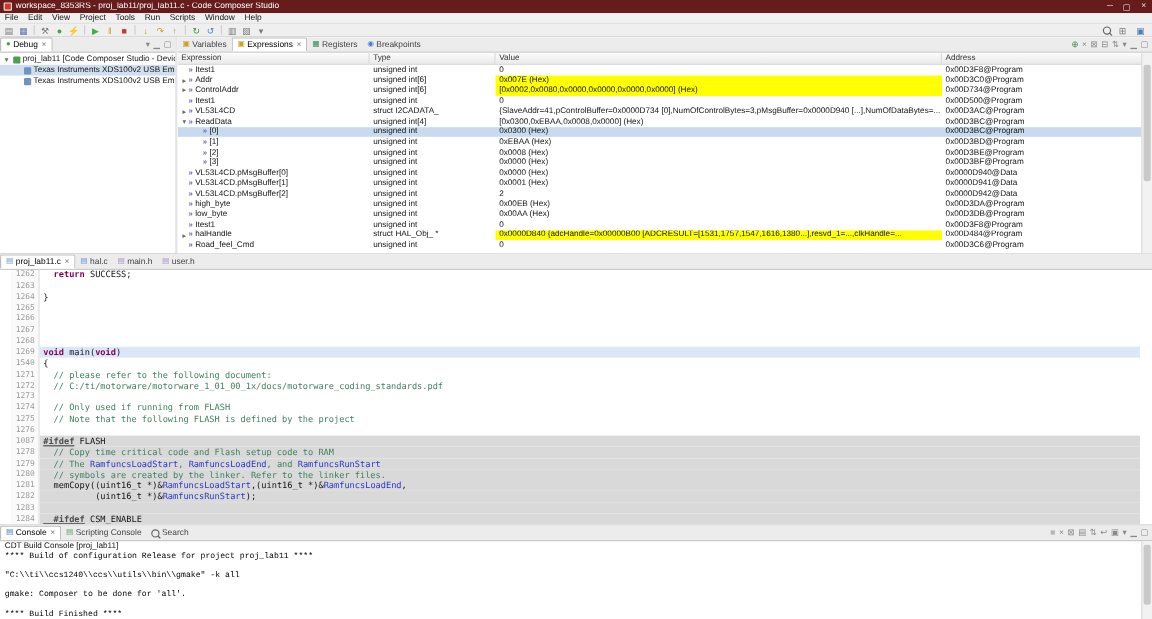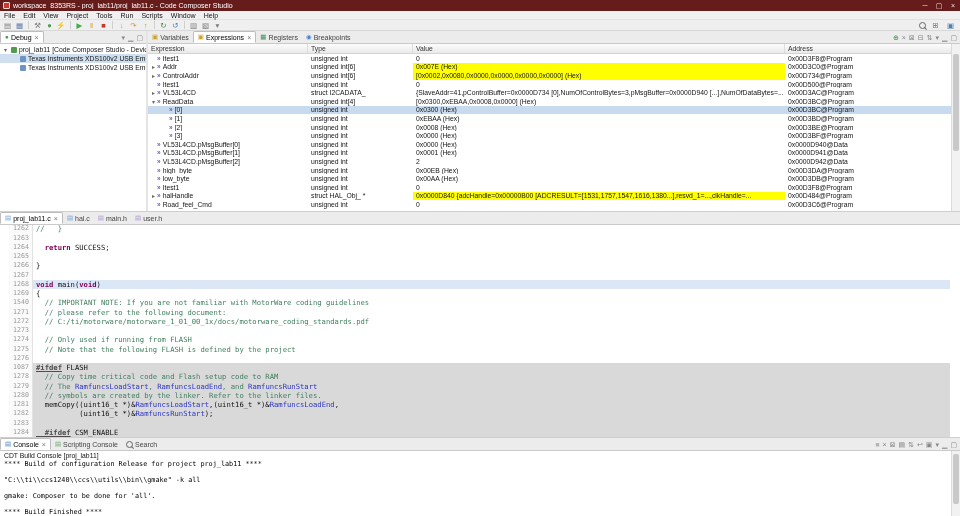"void main(void)" .cl.cur { margin-top: none -> 28px }
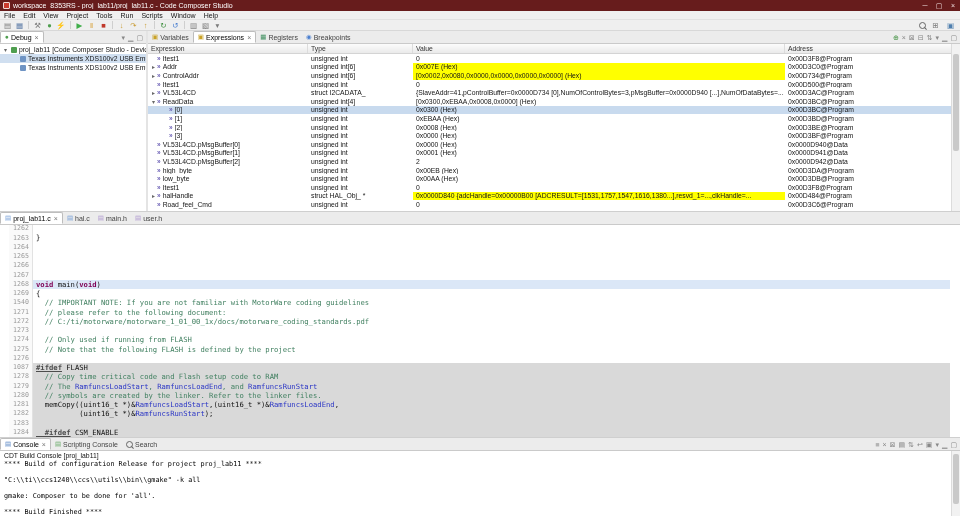"// IMPORTANT NOTE: If you" div.cl { html: <div><span> // IMPORTANT NOTE: If you are not familiar with MotorWare coding guidelines</span></div> -> none }
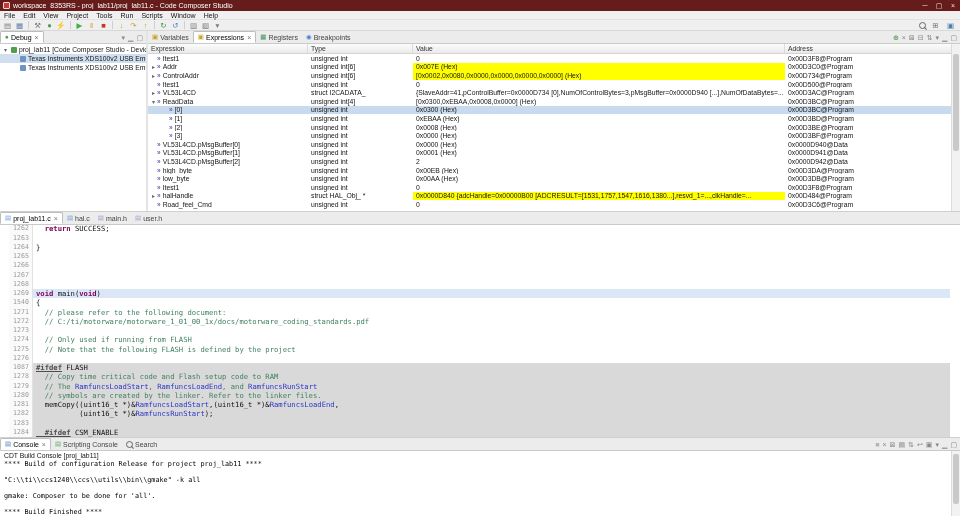"**** Build of configuration Release" .con-line { font-family: none -> Liberation Mono, monospace }
